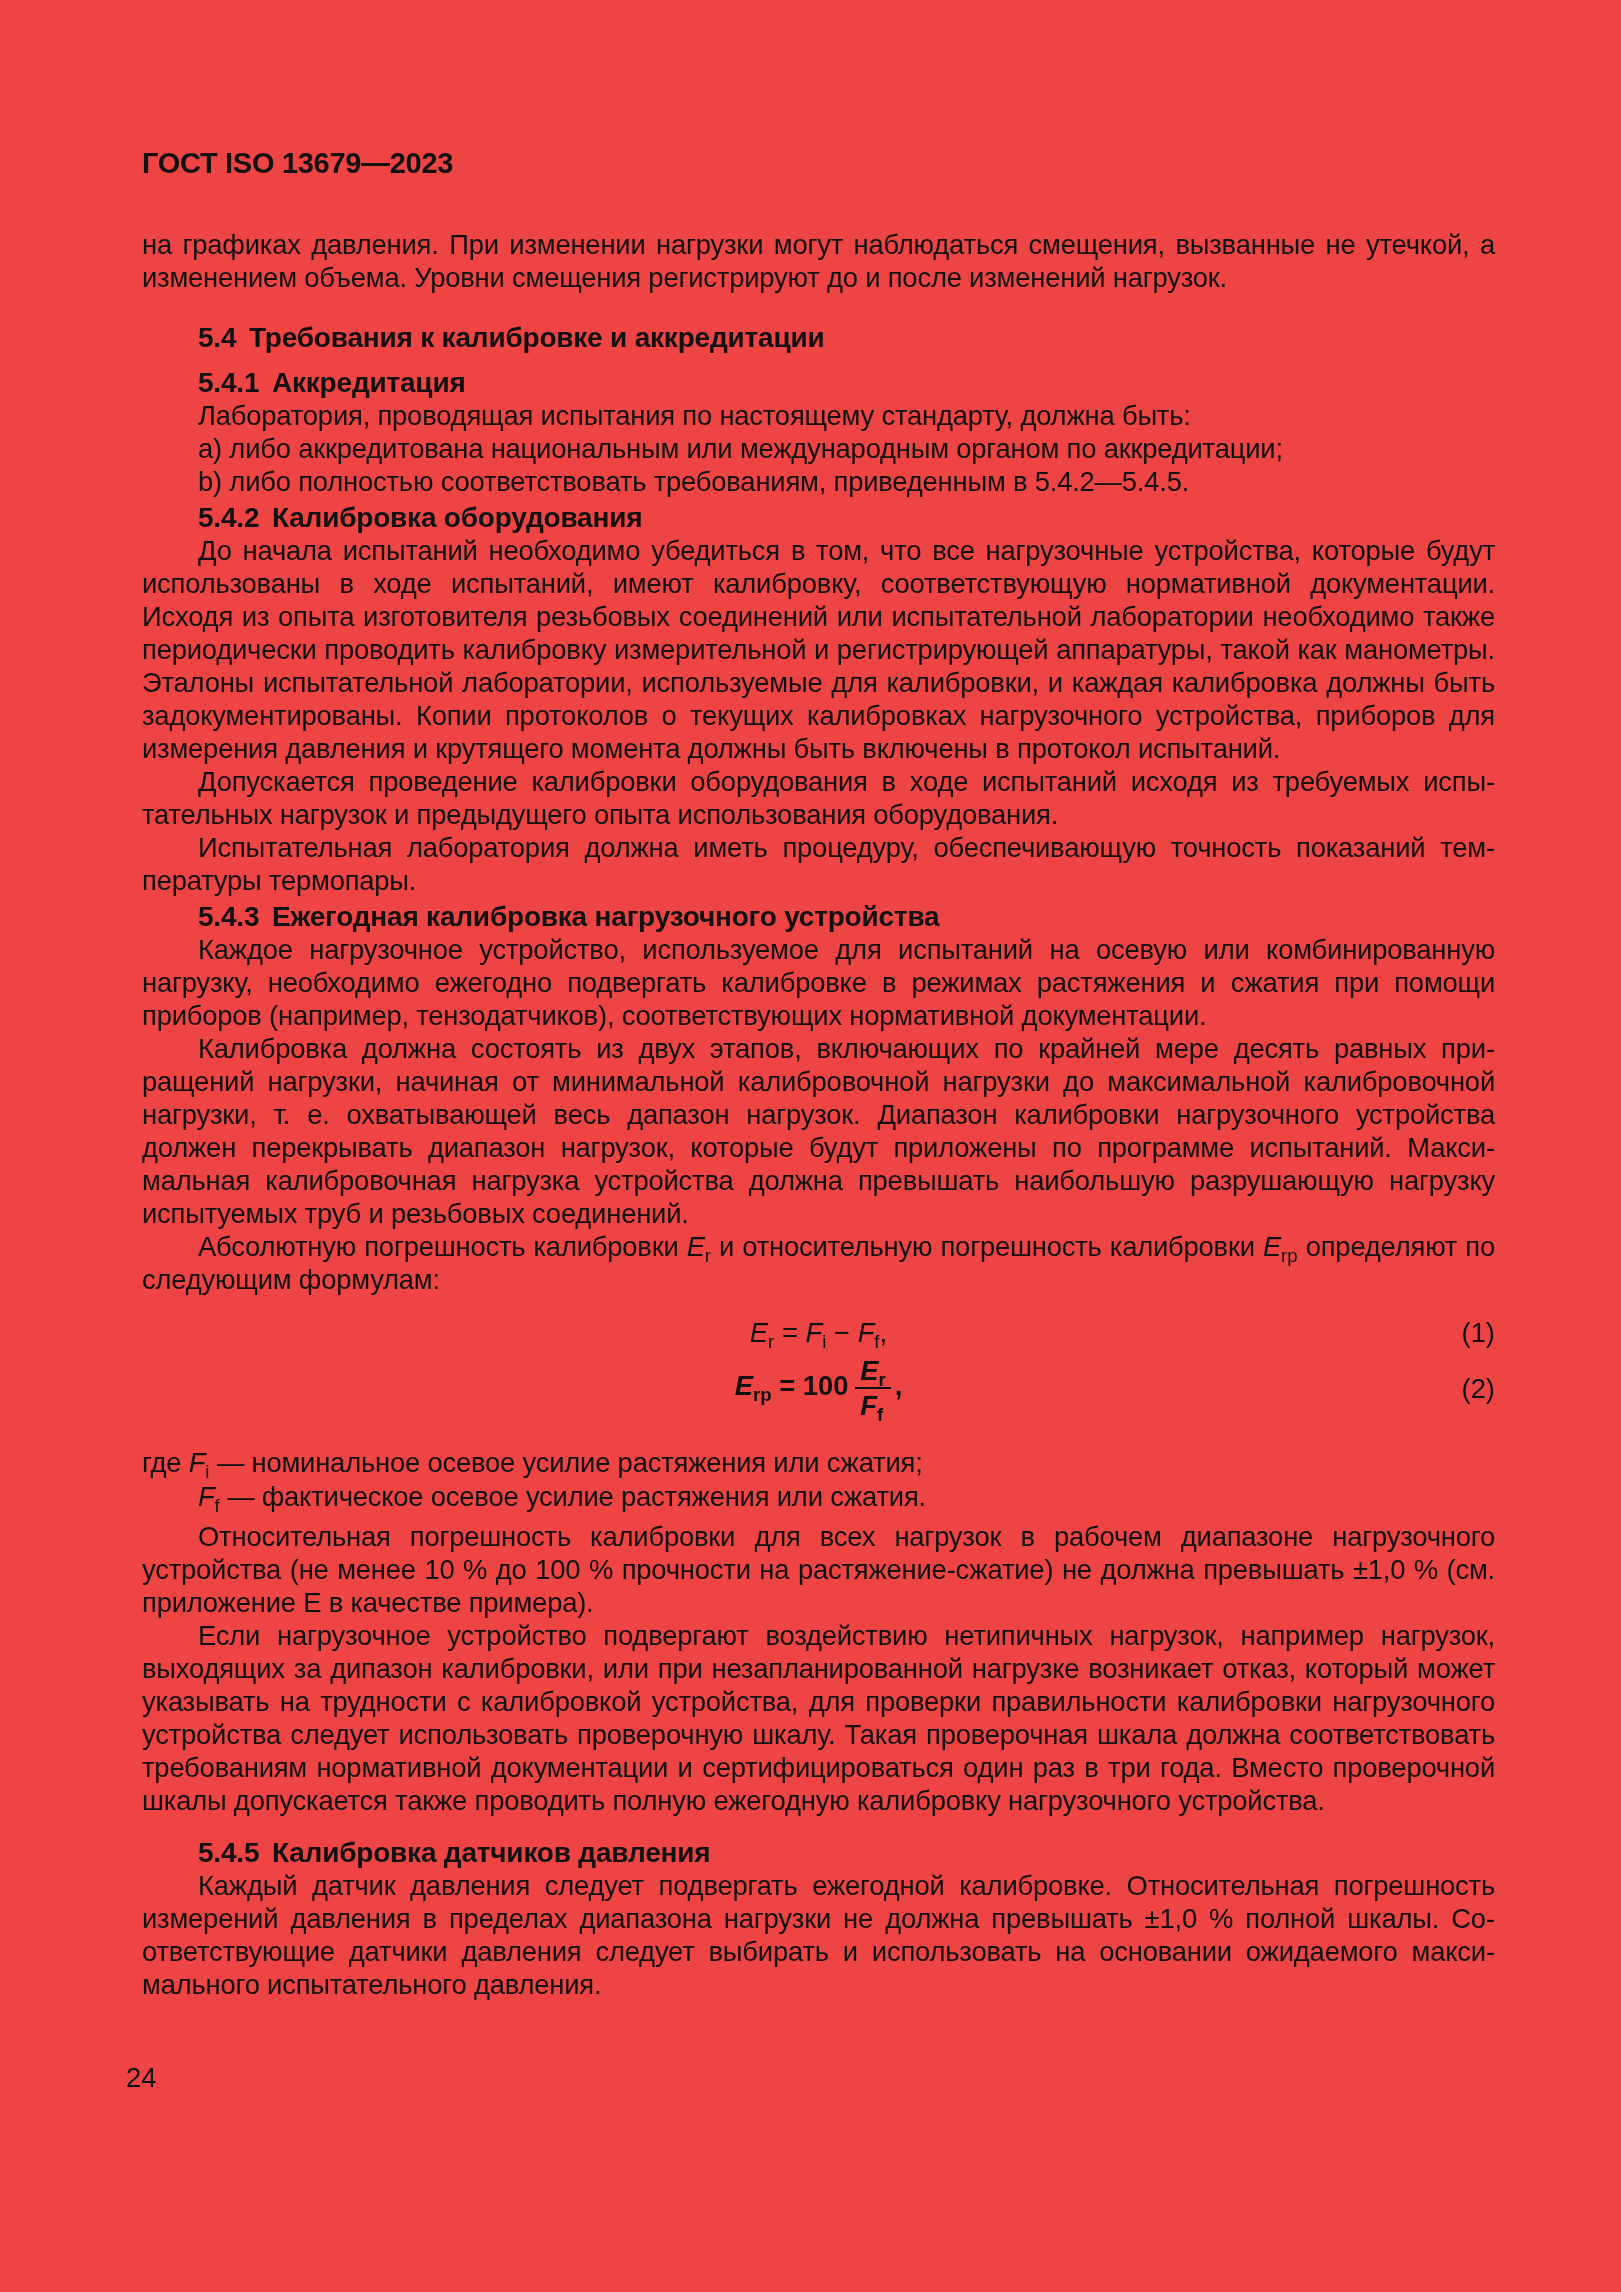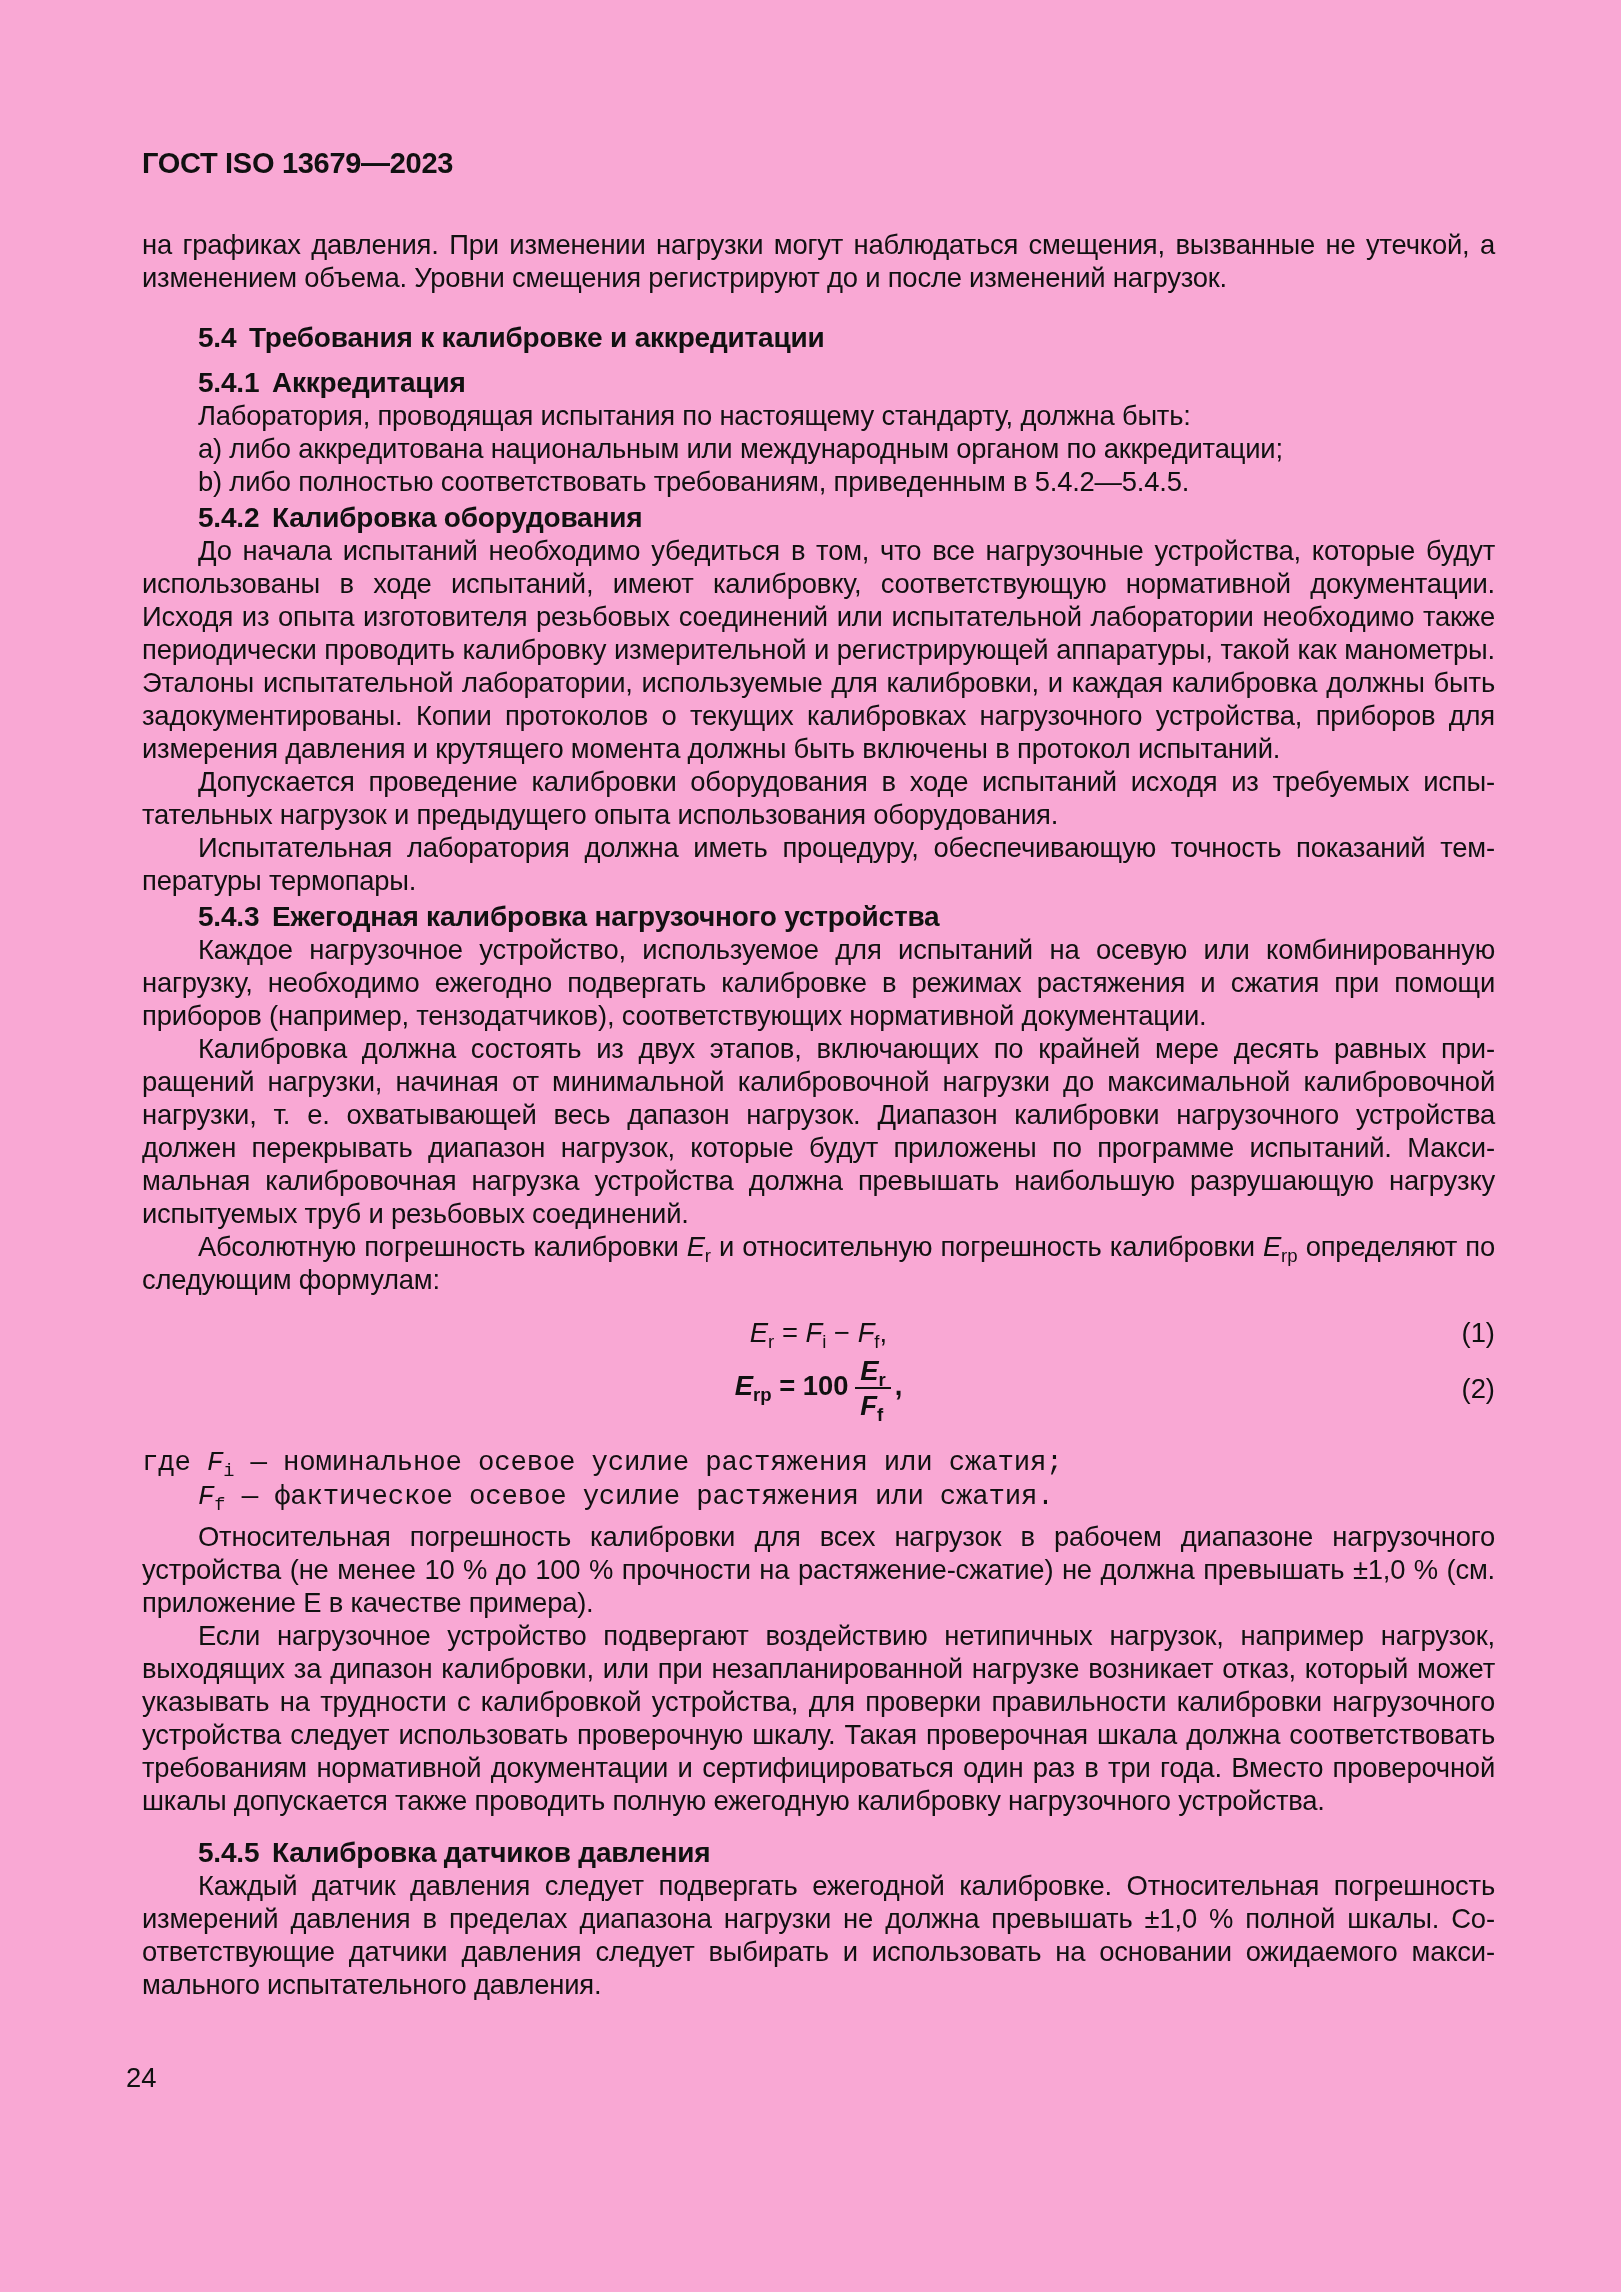"ГОСТ ISO 13679—2023" .page { background: #f9a8d4 -> #ef4444 }
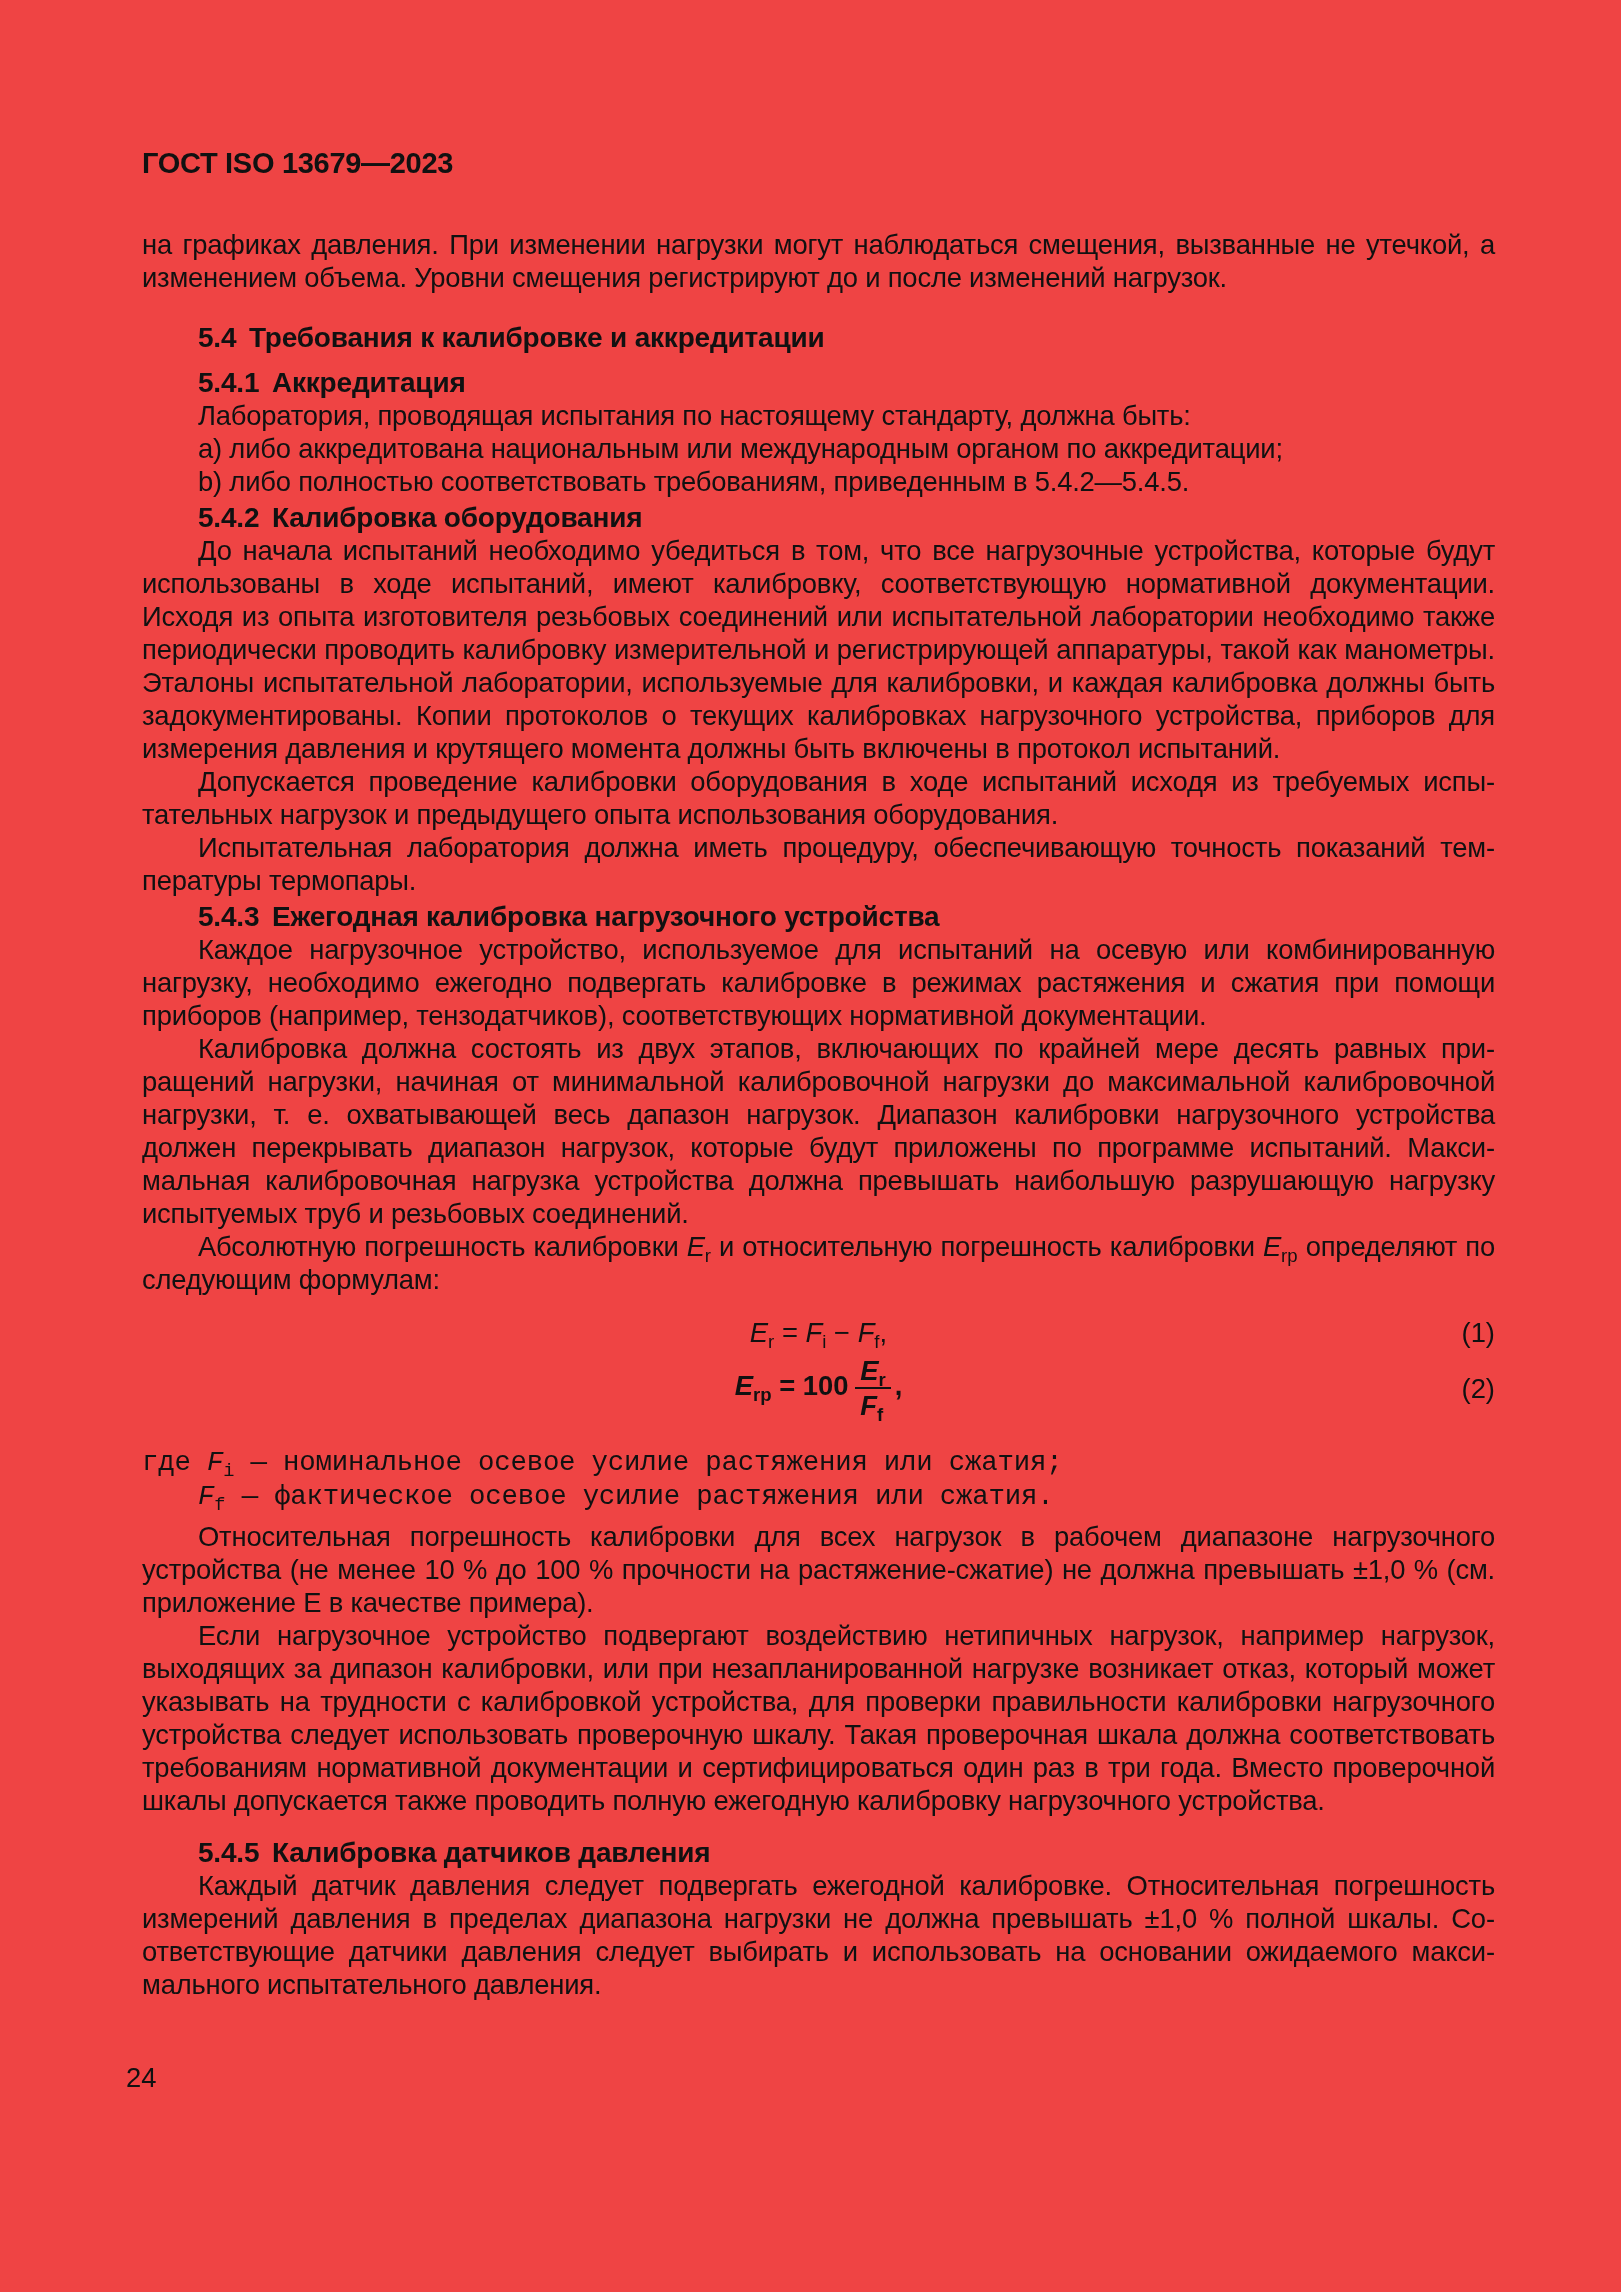"где Fi — номинальное осевое" .where-line { font-family: Liberation Mono, monospace -> none }
